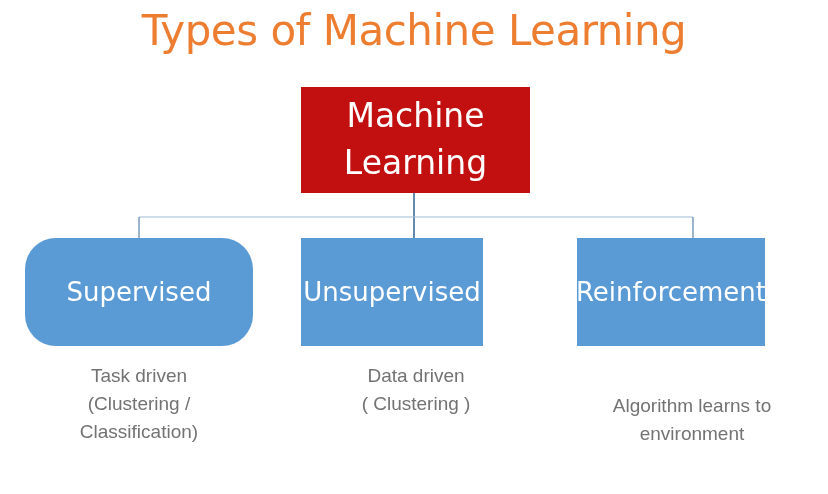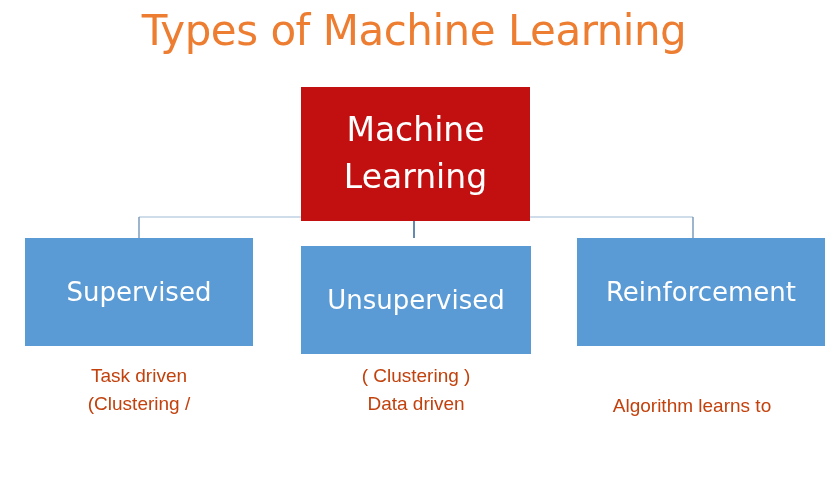"Machine Learning" .node-root { height: 134px -> 106px }
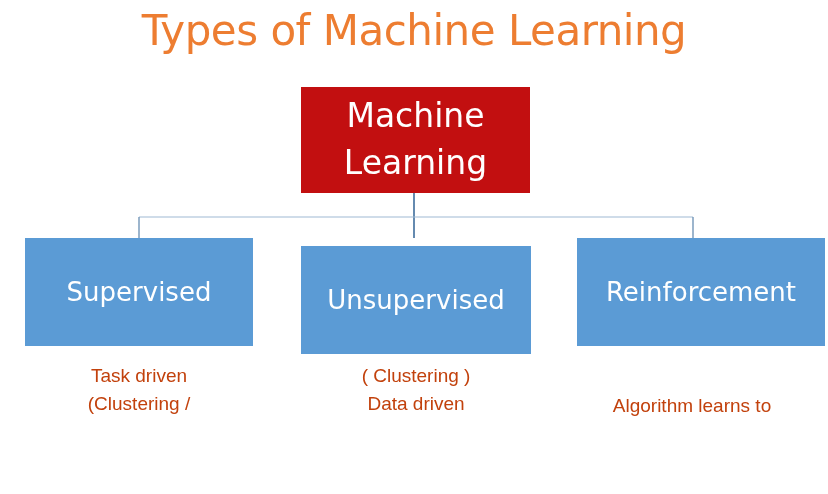"Supervised" .node-supervised { border-radius: none -> 31px }
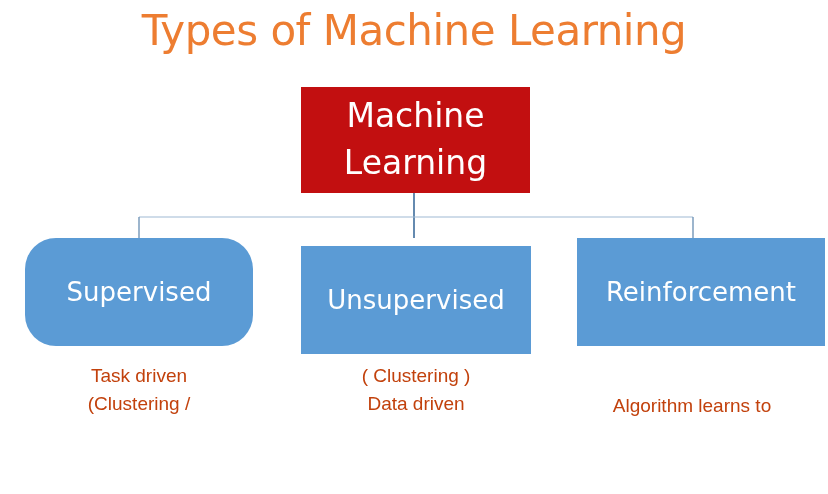"Unsupervised" .node-unsupervised { margin-top: 8px -> none; width: 230px -> 182px }
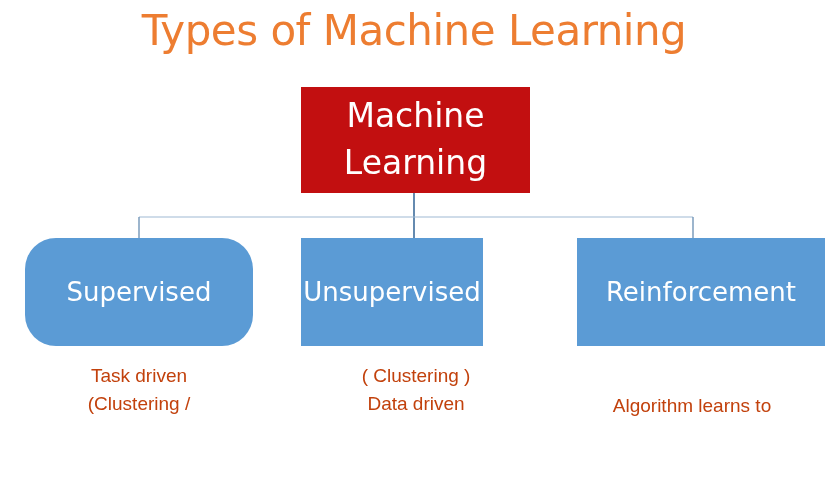"Reinforcement" .node-reinforcement { width: 248px -> 188px }
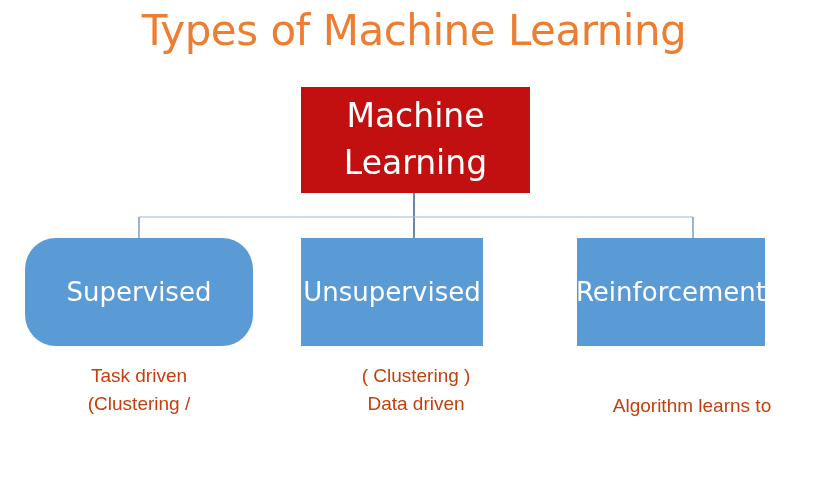"Task driven" .desc { color: #c2410c -> #737373 }
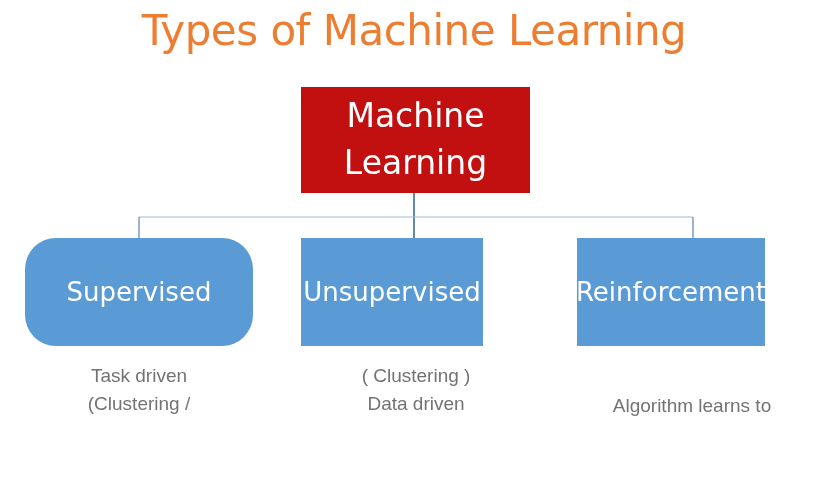"( Clustering )" div { order: before "Data driven" -> after "Data driven" }
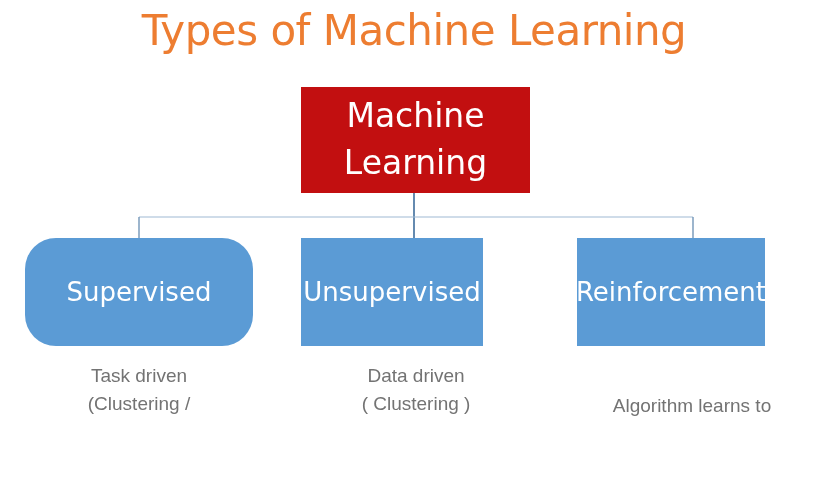"Classification)" div { html: none -> <div>Classification)</div> }
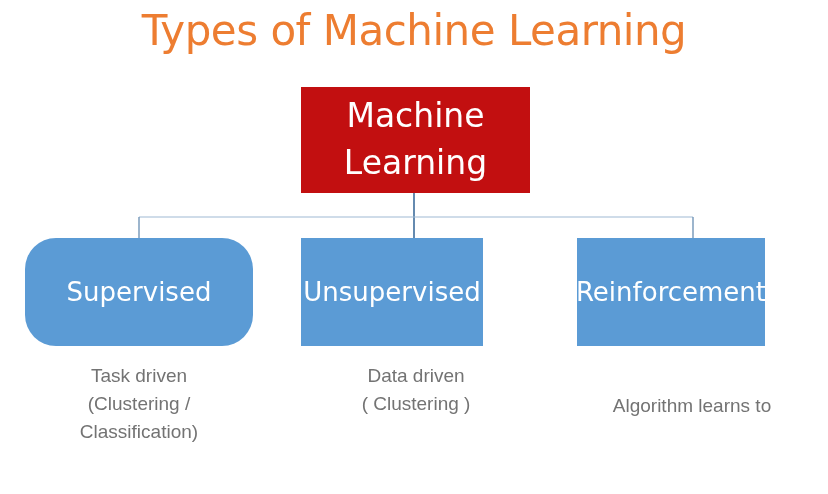"environment" div { html: none -> <div>environment</div> }
